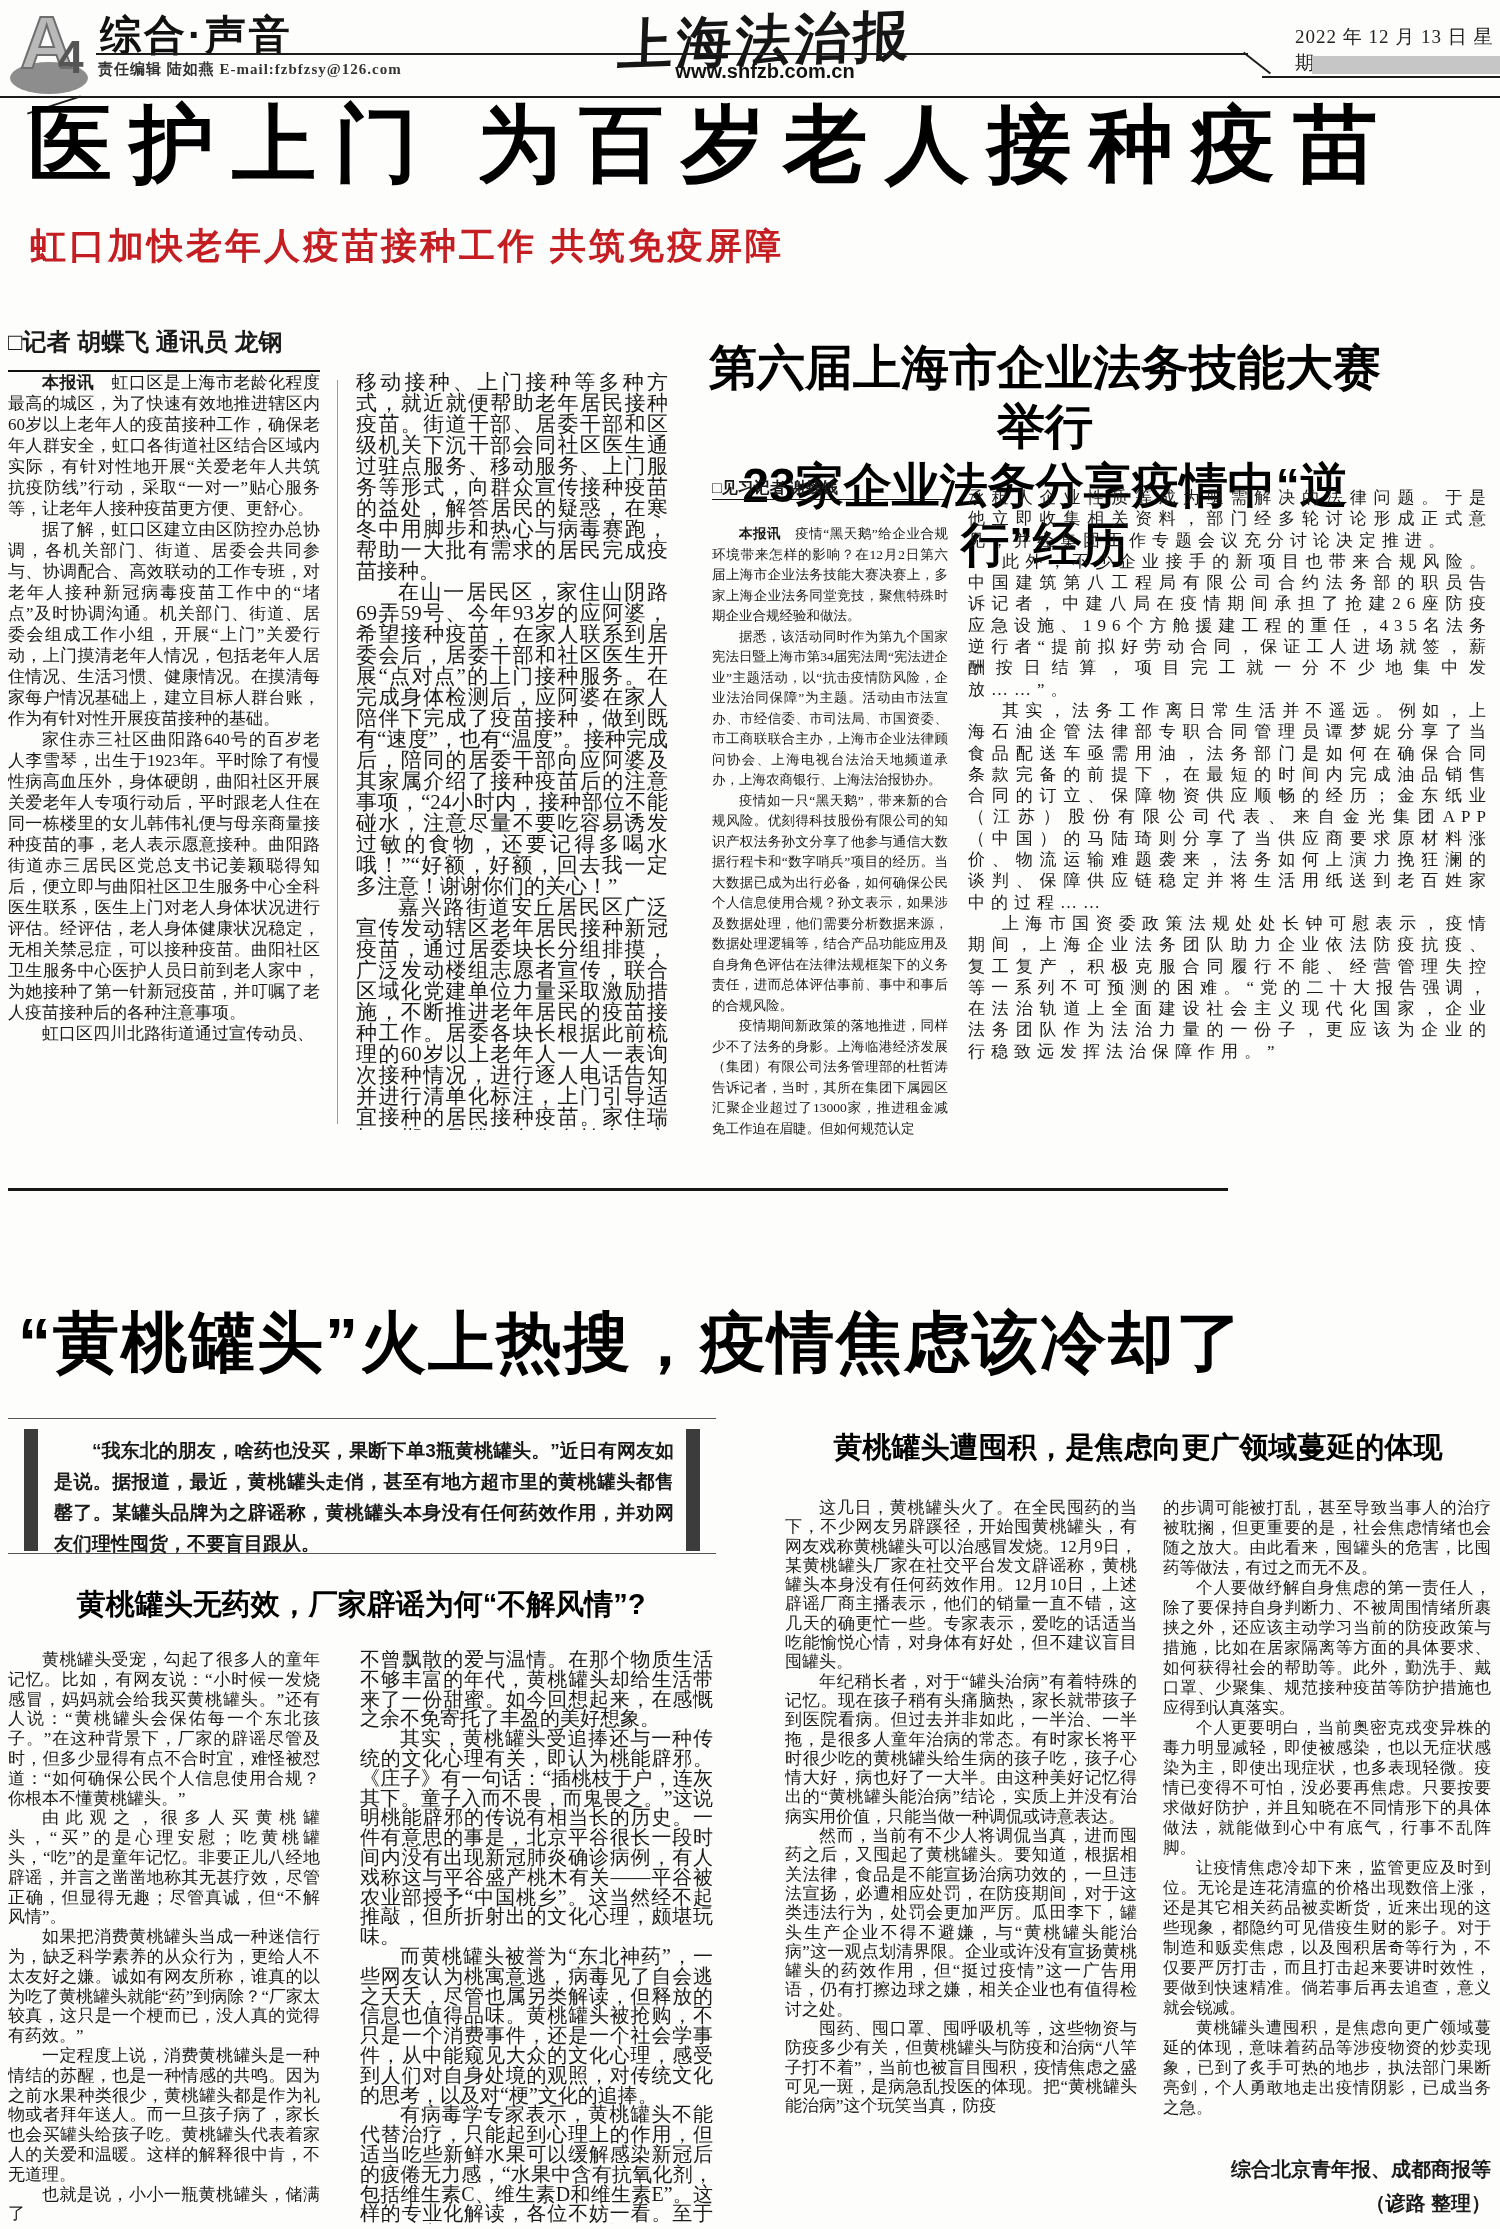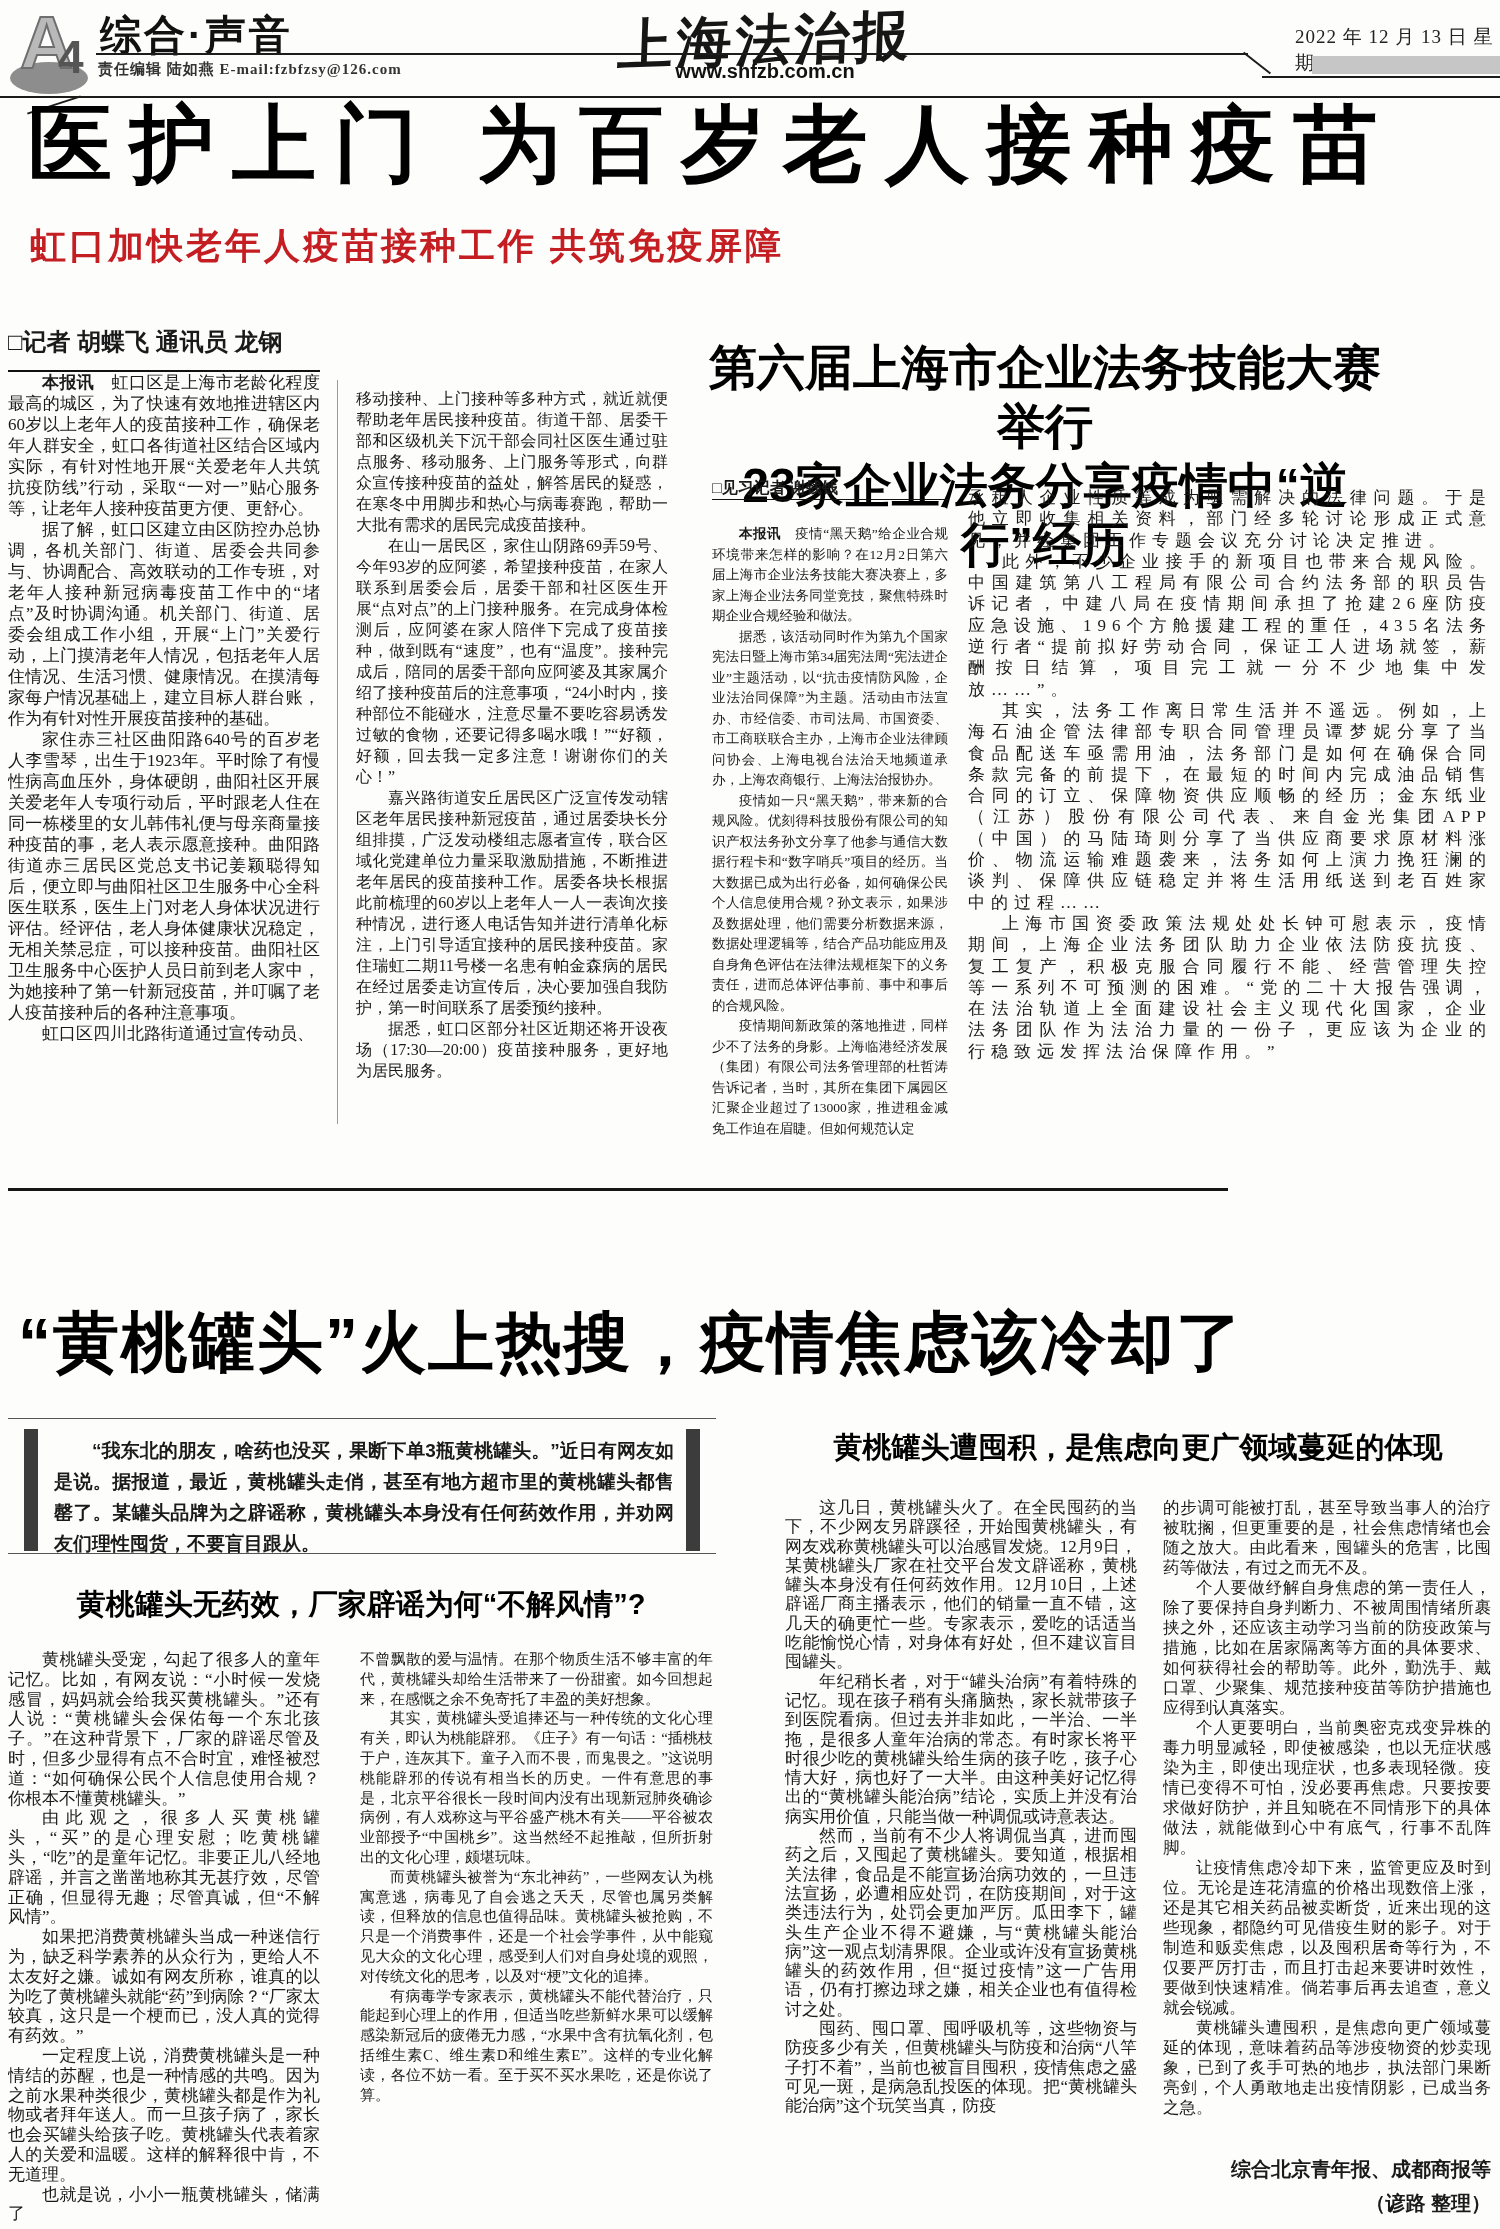"移动接种、上门接种等多种方式，就近就便帮助老年居民接种疫苗。街道干部、居委干部和" #a1-col2 { font-size: 16px -> 21px; margin-top: 16px -> none }
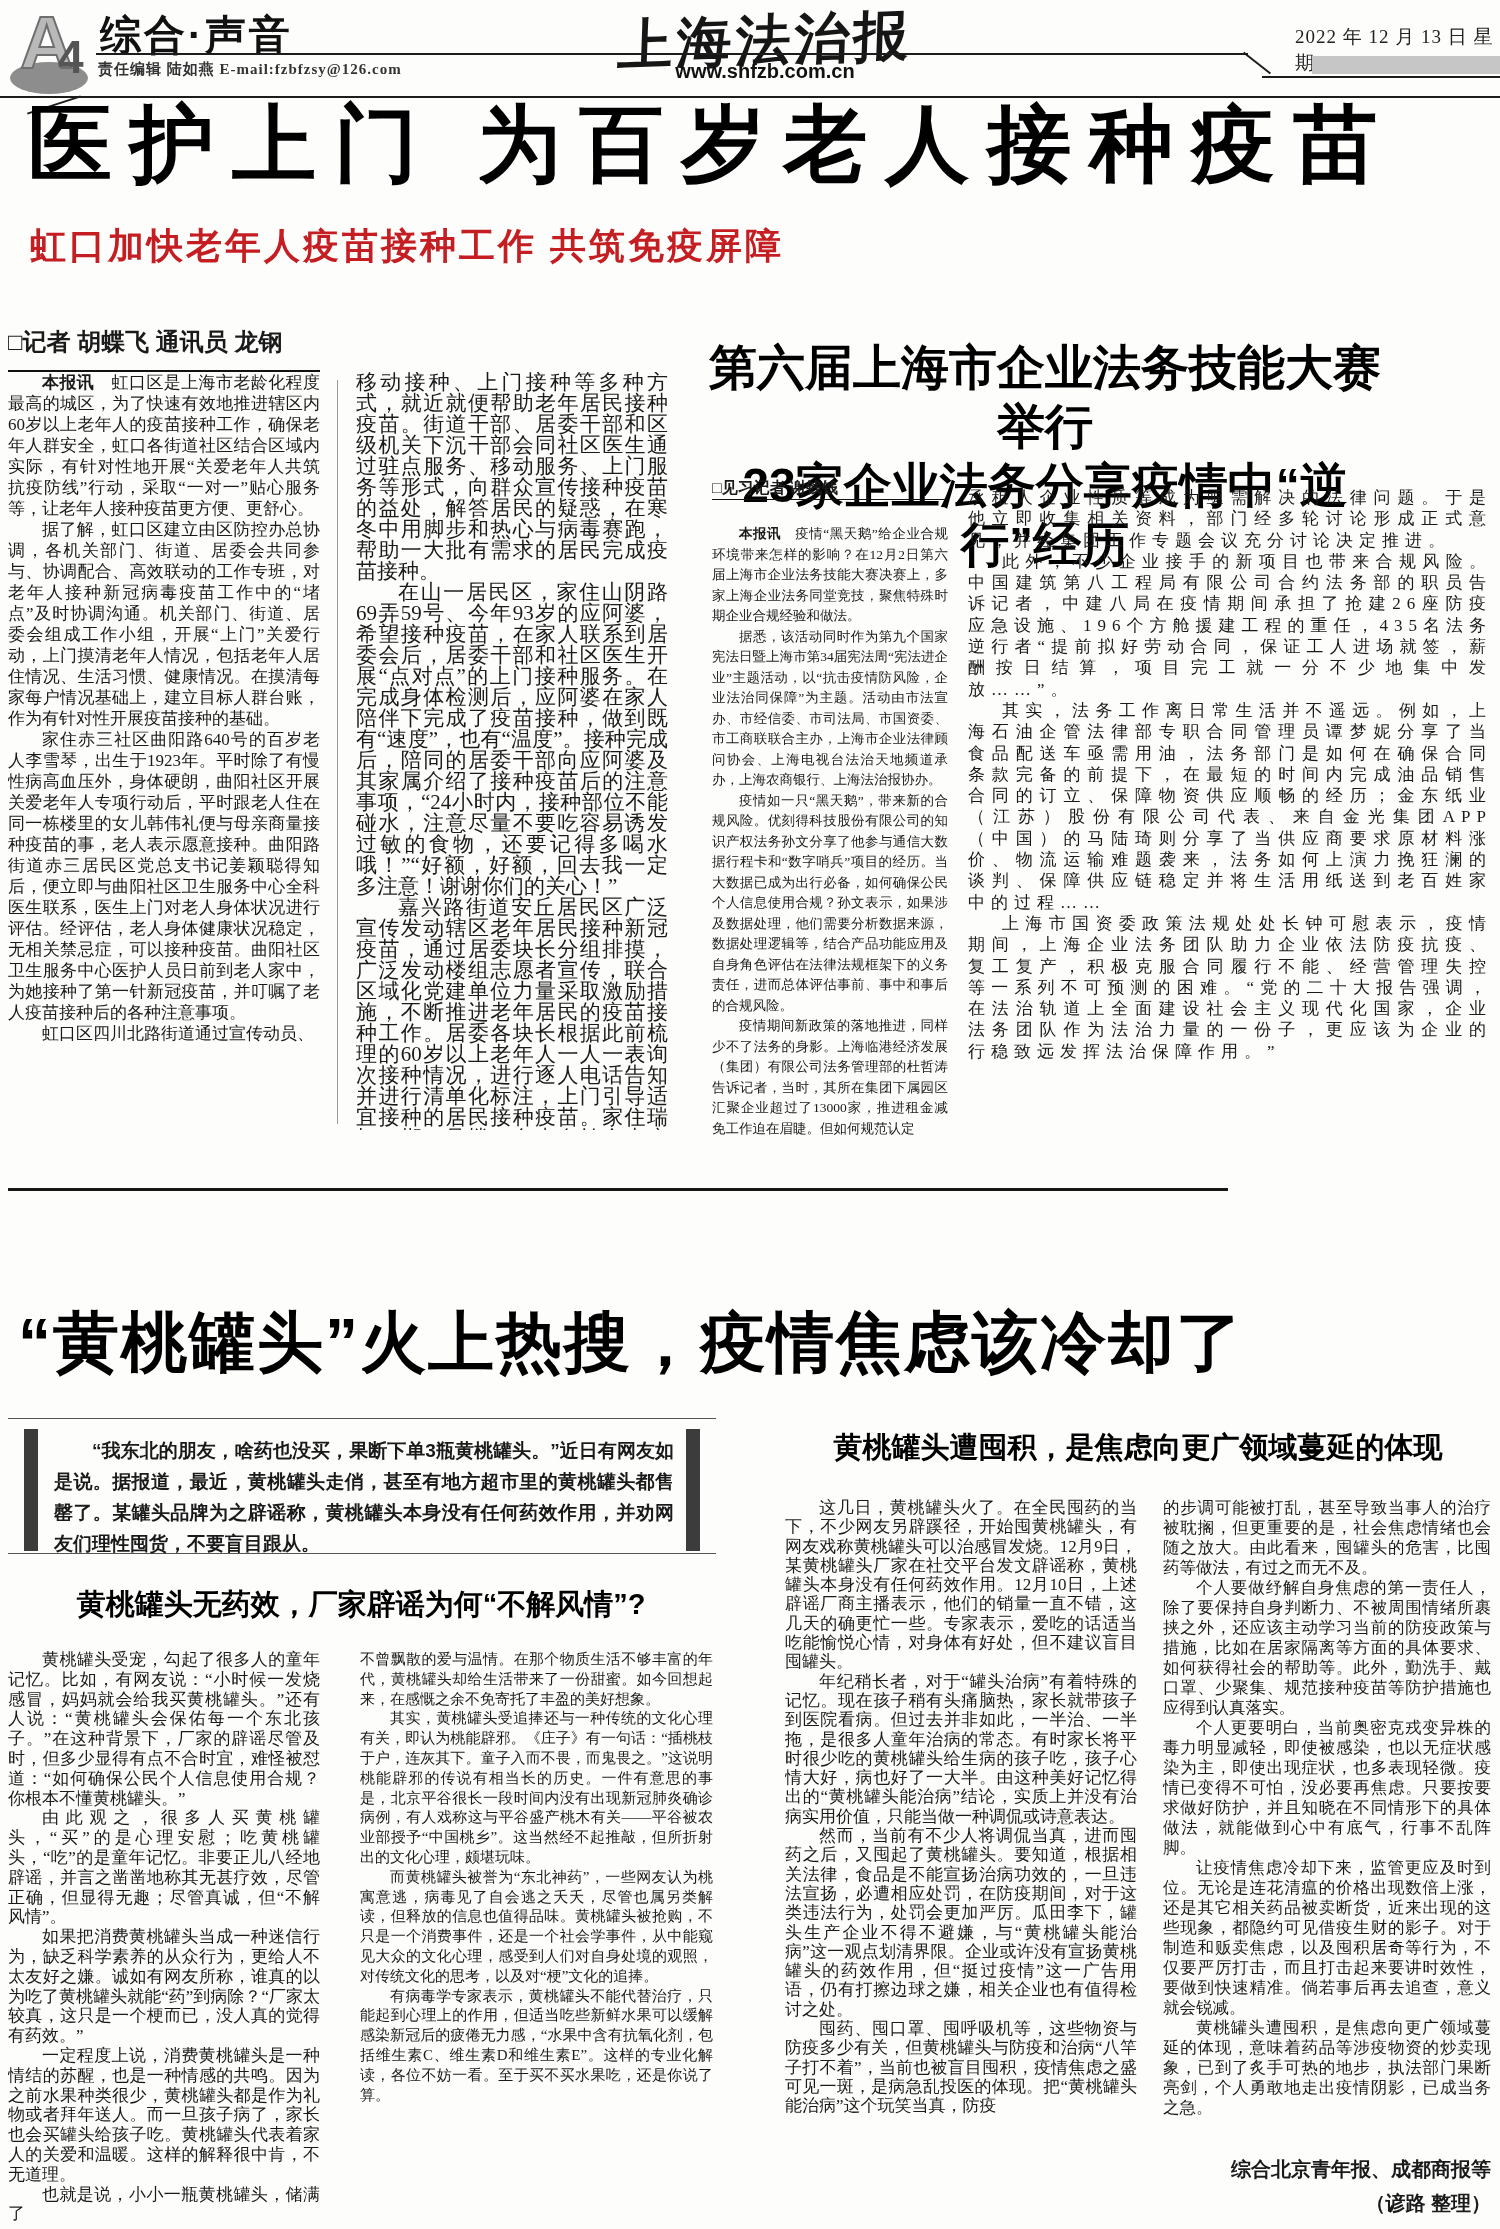"不曾飘散的爱与温情。在那个物质生活不够丰富的年代，黄桃罐头却给生活带来了一份甜蜜" #a3-colL2 { font-size: 15px -> 20px }
